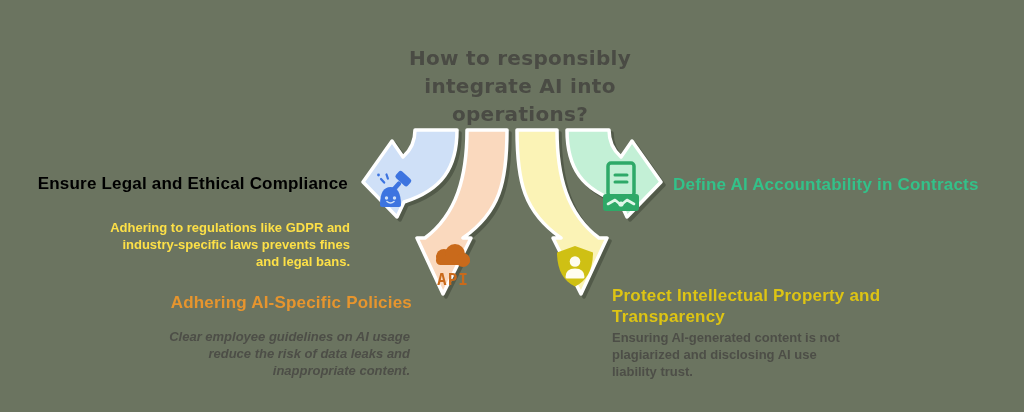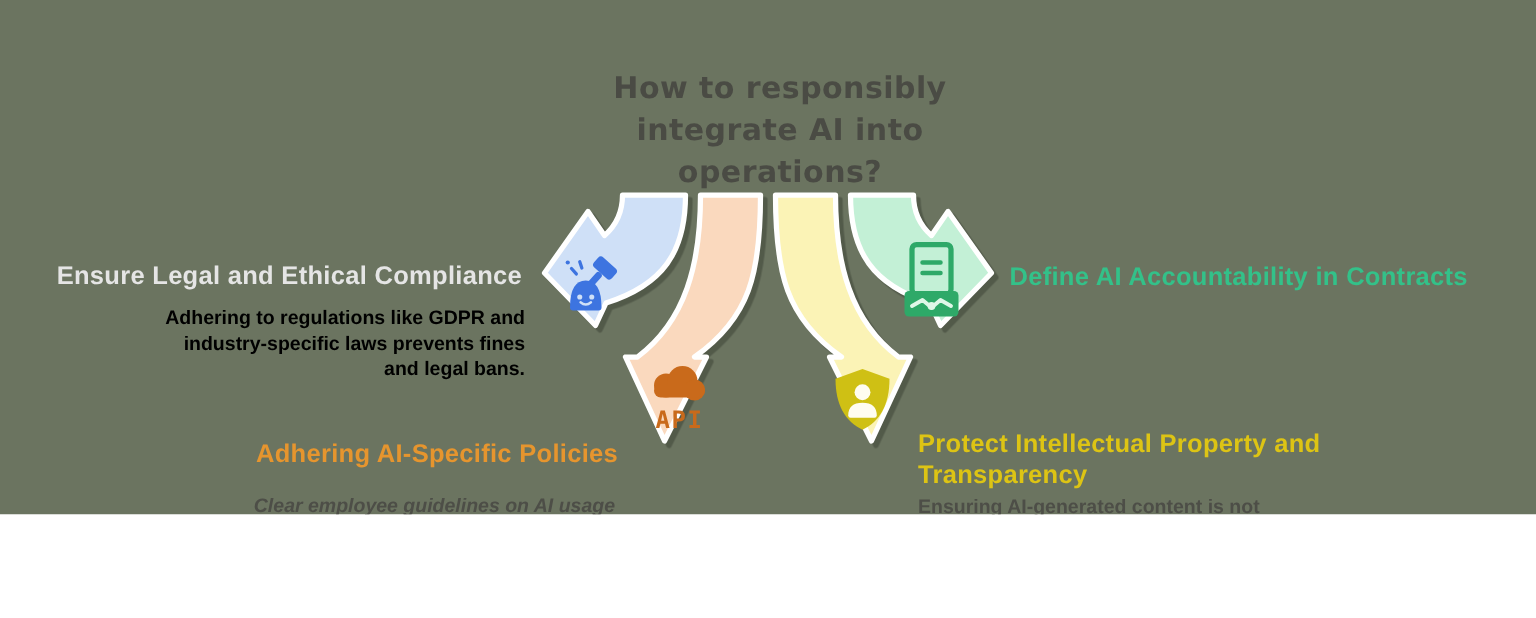"How to responsibly integrate AI" .canvas { height: 343px -> 412px }
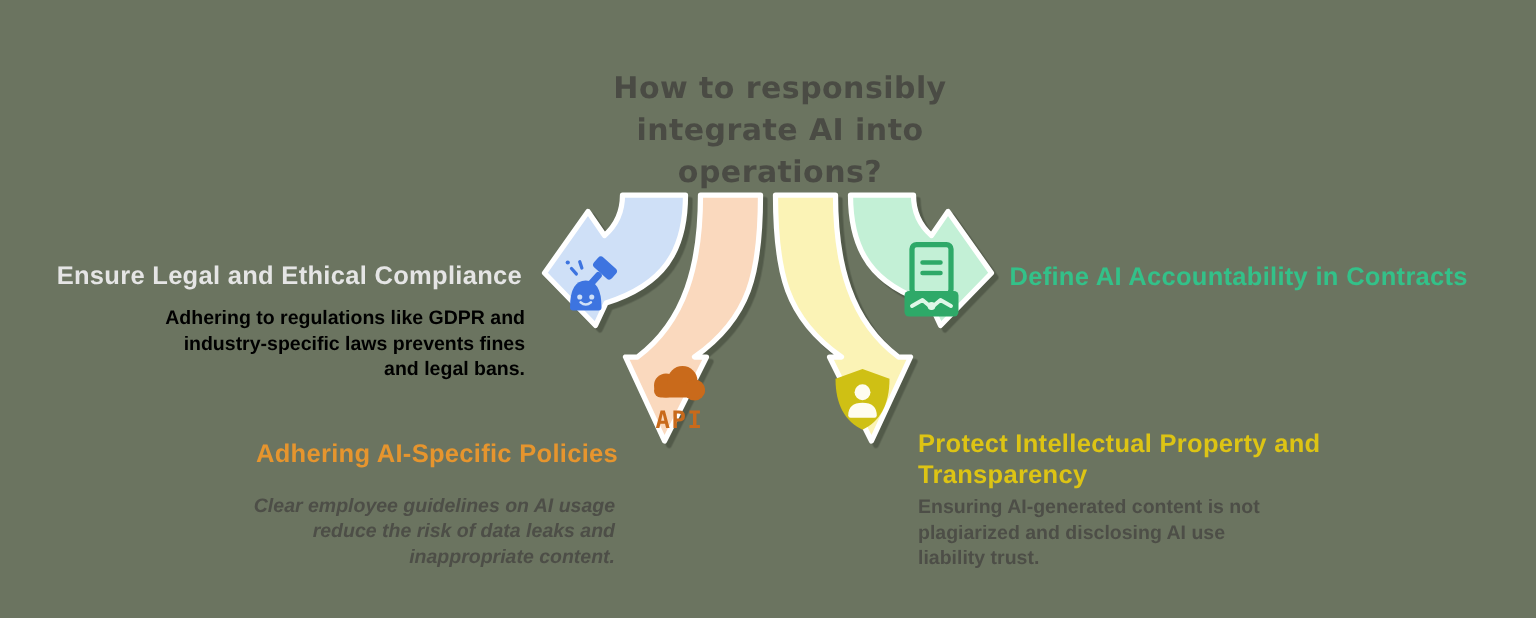"Ensure Legal and Ethical Compliance" div.abs { color: #e5e5e5 -> #000000 }
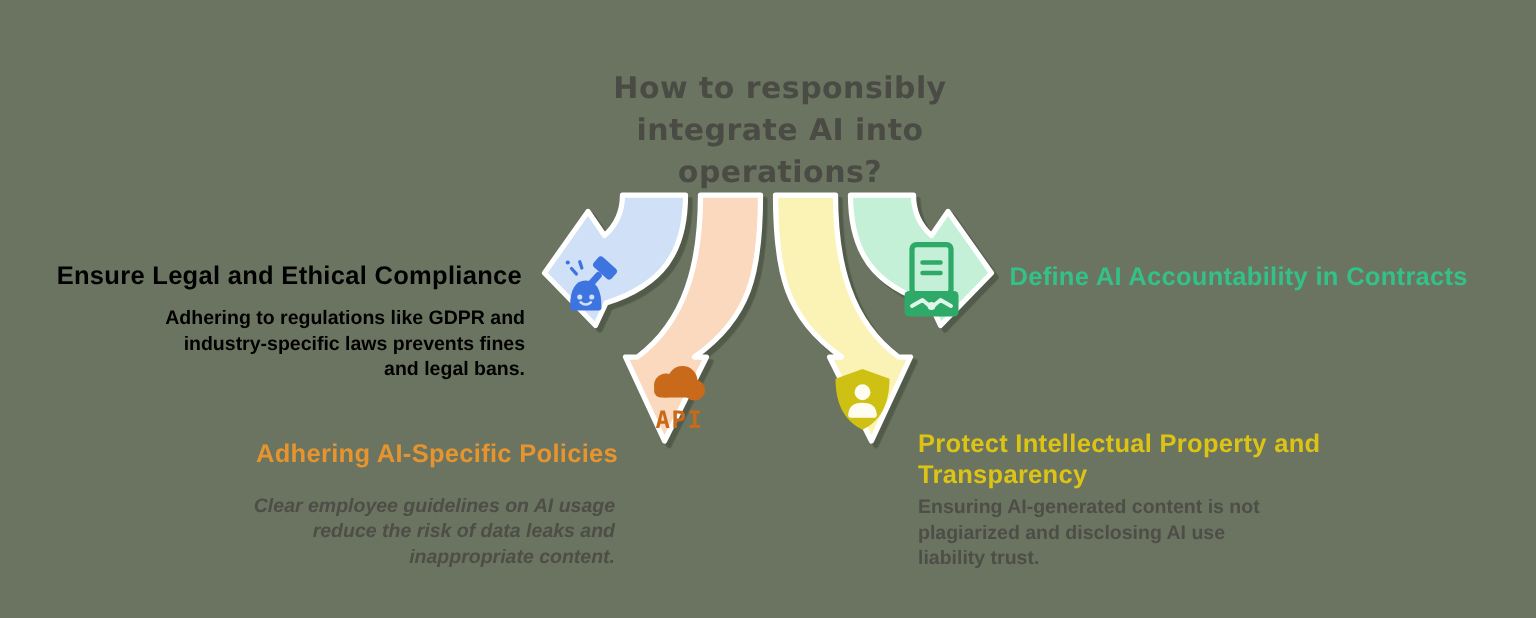"Adhering to regulations like GDPR" div.abs { color: #000000 -> #fde047; margin-top: none -> 16px }
